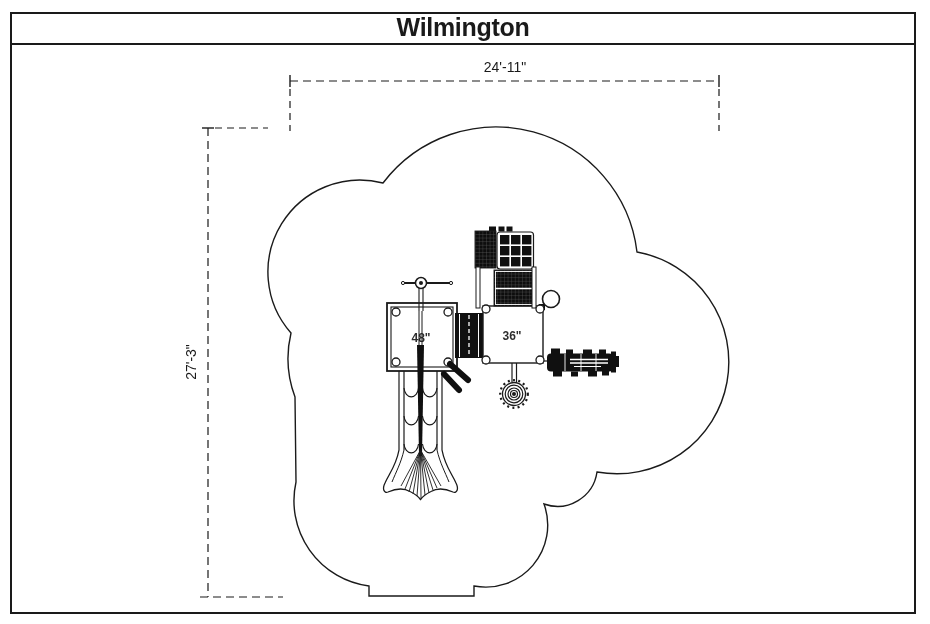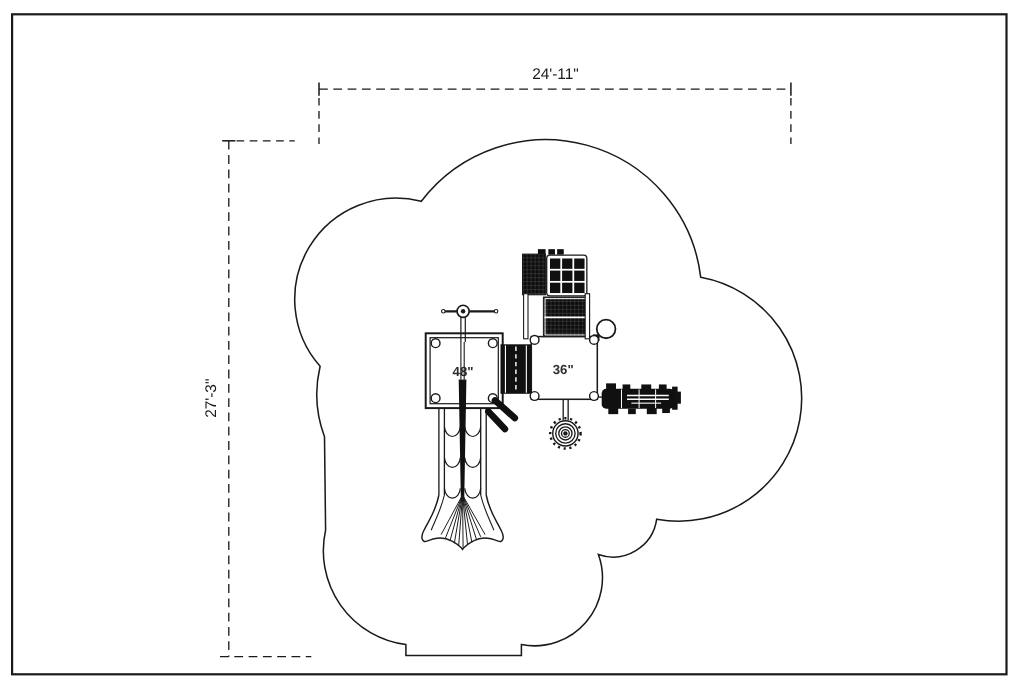"Wilmington" div.titlebar { html: none -> <div> <span>Wilmington</span> </div> }
